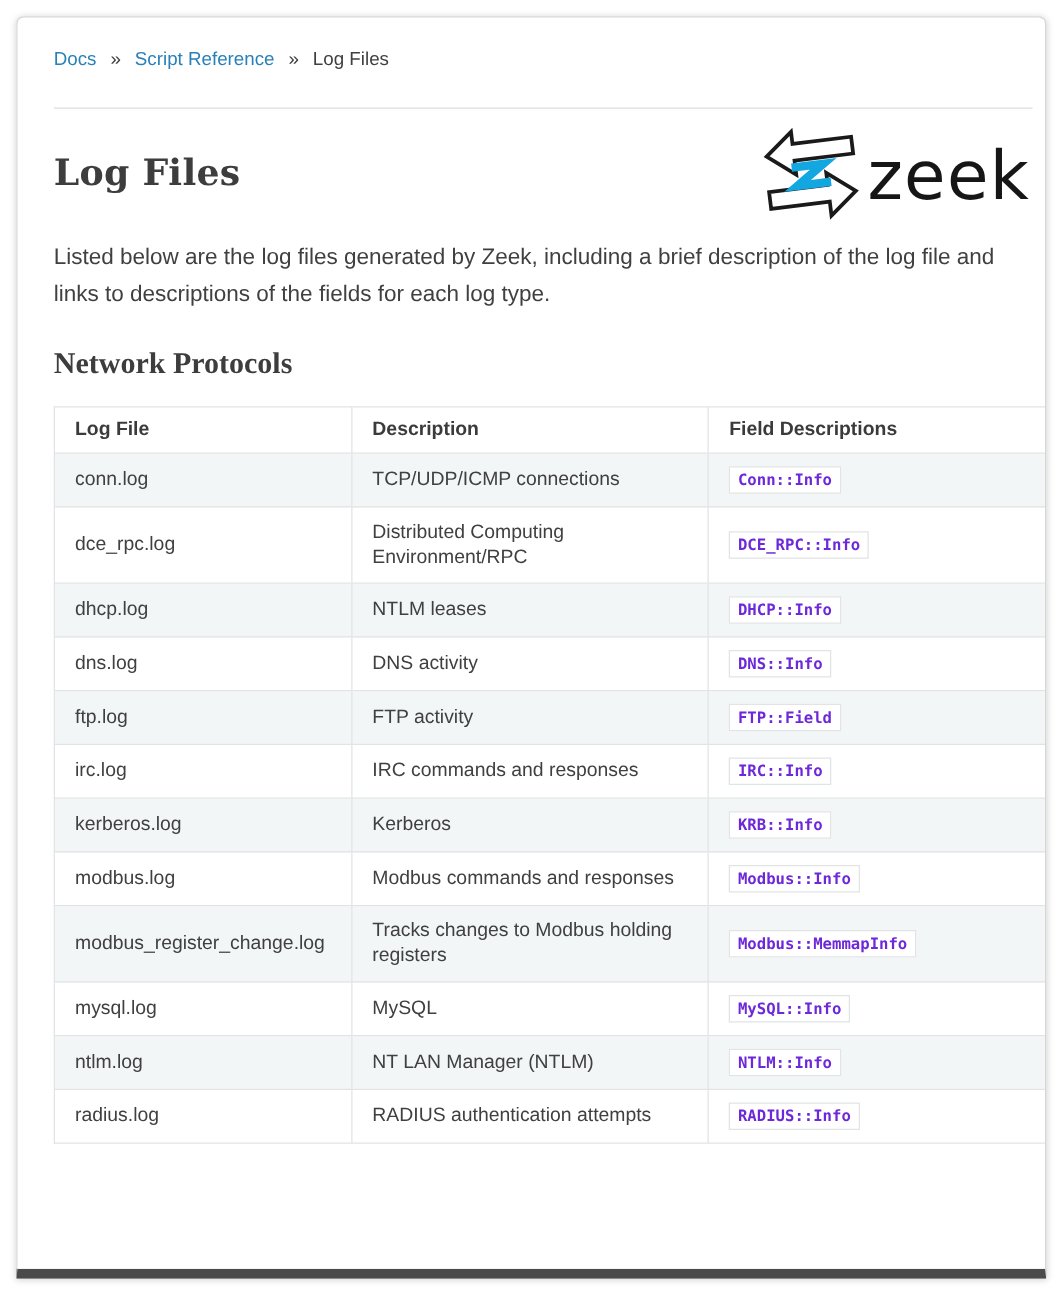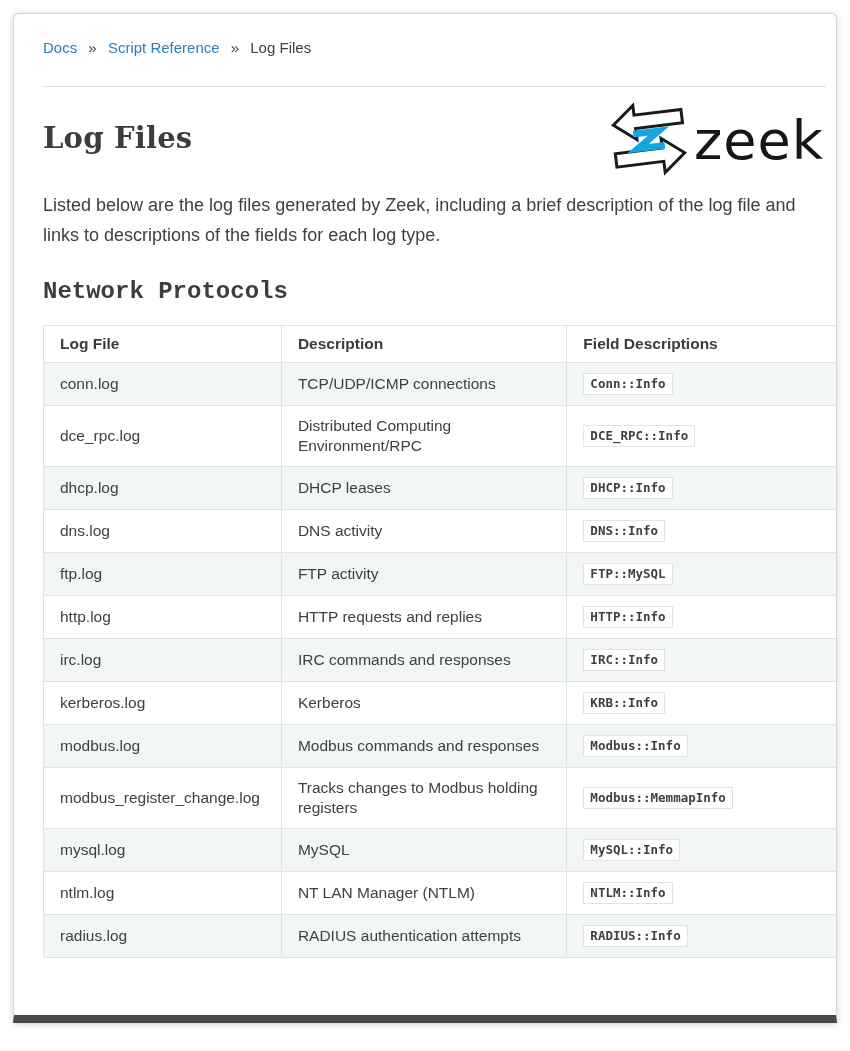"Network Protocols" h2.section-title { font-family: Liberation Mono, monospace -> Liberation Serif, serif }
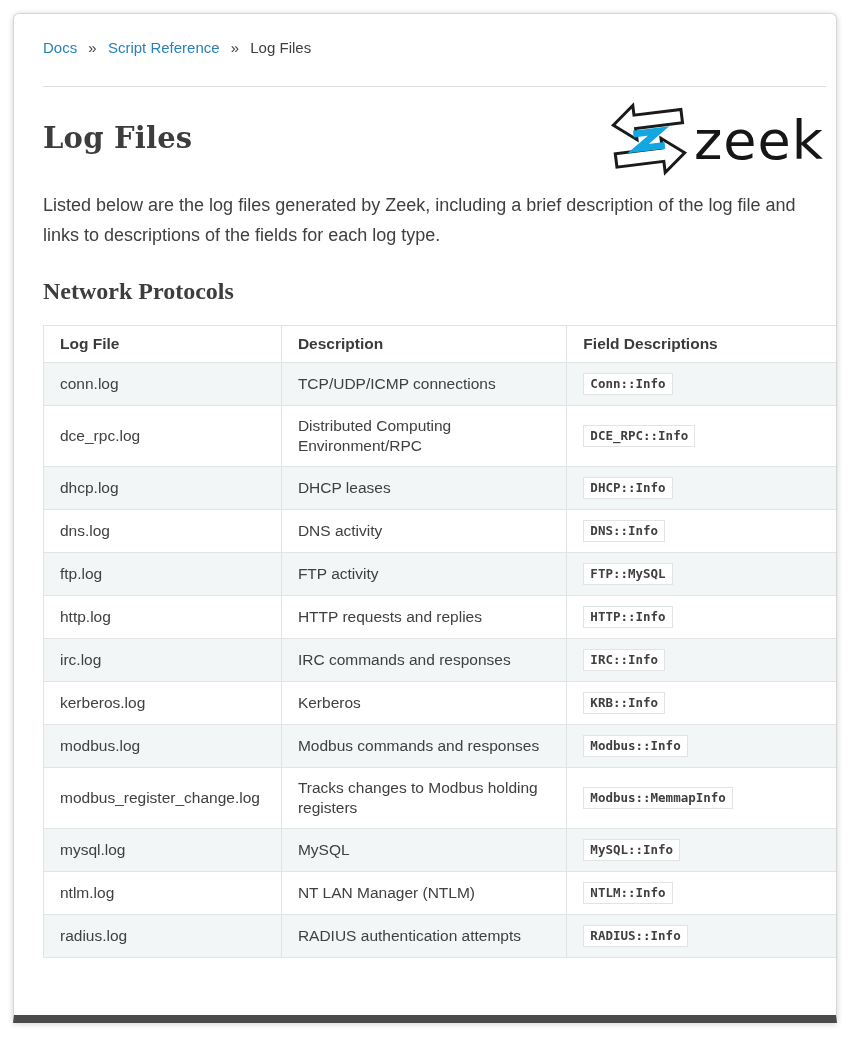"Conn::Info" code.xref { color: #404040 -> #6d28d9 }
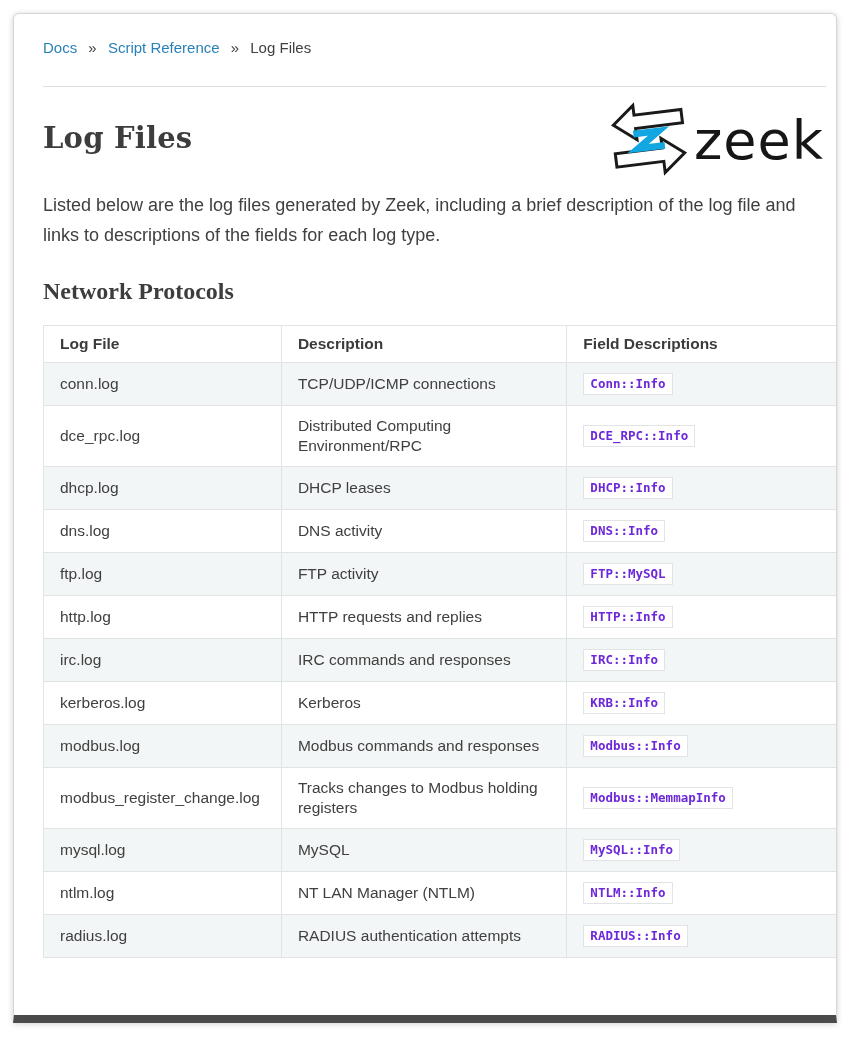"DHCP leases" td.col-desc { text: DHCP -> NTLM }
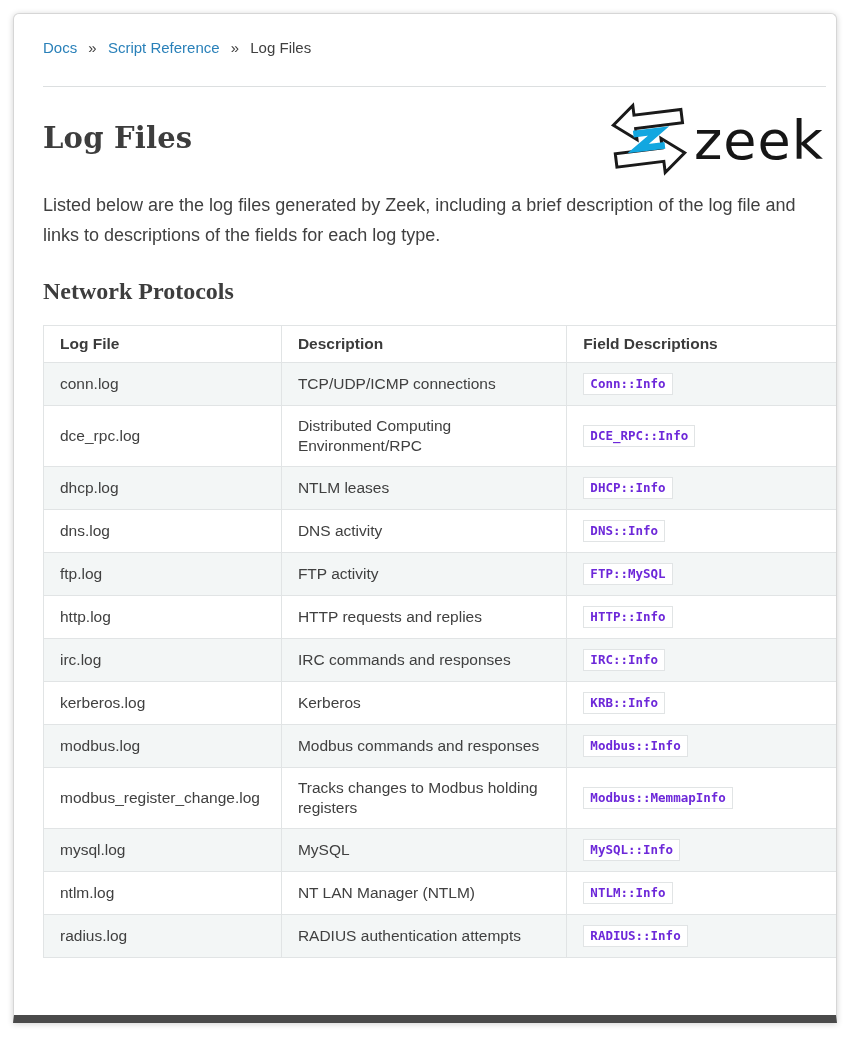"FTP::MySQL" code.xref { text: FTP::MySQL -> FTP::Field }
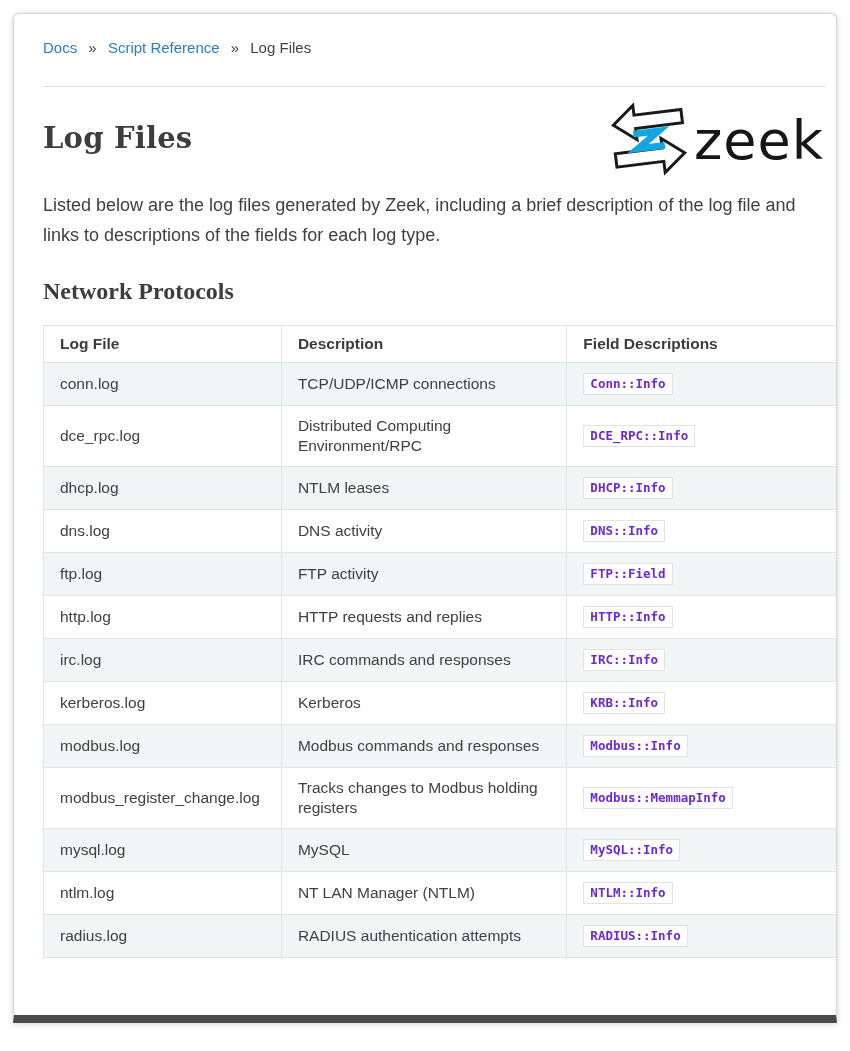"http.log" tr { html: <tr> <td>http.log</td> <td>HTTP requests and replies</td> <td> <code>HTTP::Info</code> </td> </tr> -> none }
